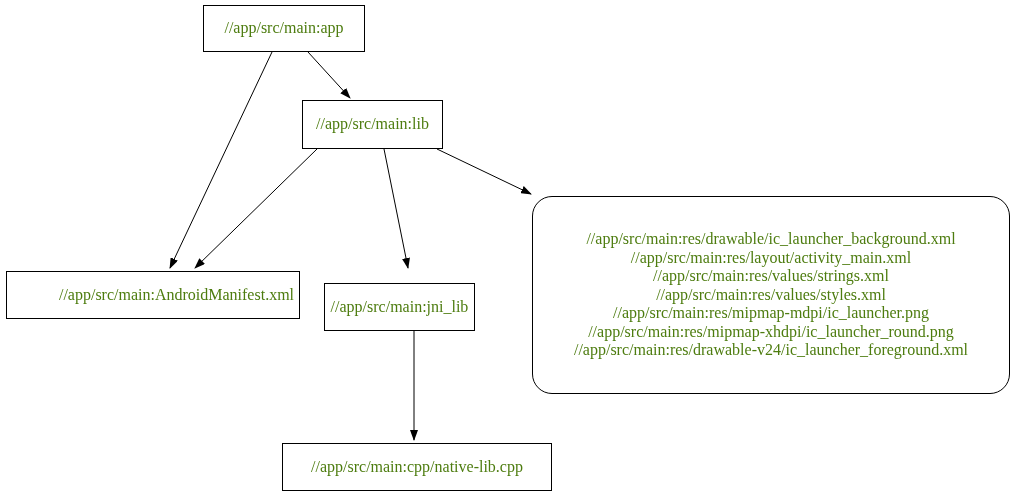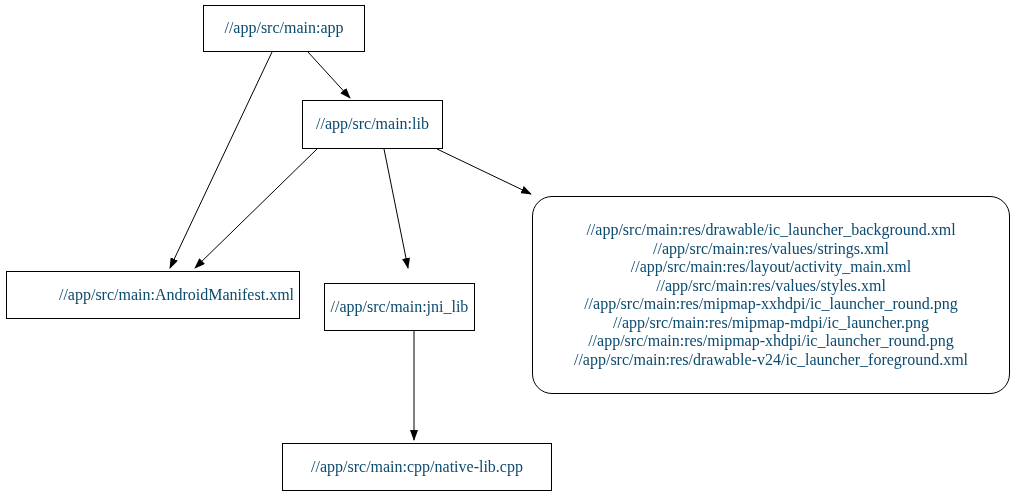"//app/src/main:app" #canvas { color: #0c4a6e -> #4d7c0f }
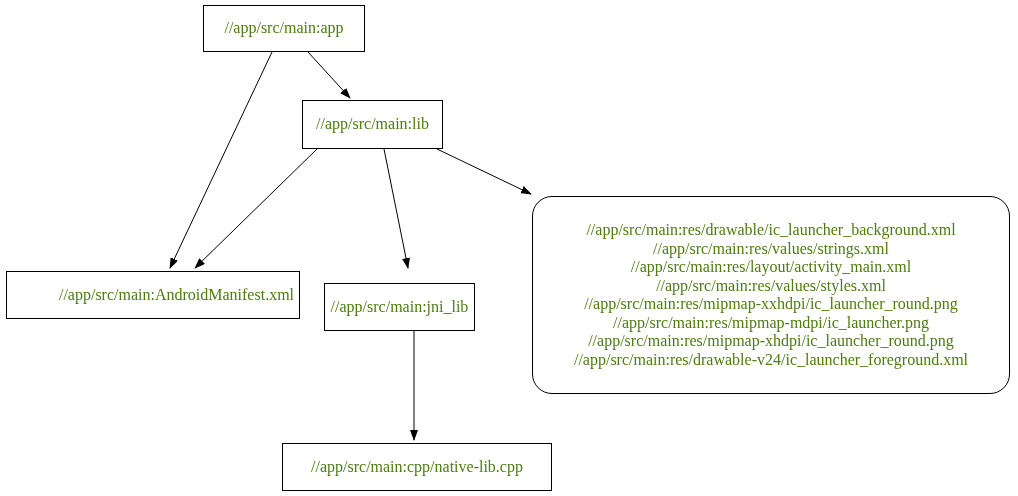"//app/src/main:res/values/strings.xml" div.res-line { order: before "//app/src/main:res/layout/activity_main." -> after "//app/src/main:res/layout/activity_main." }
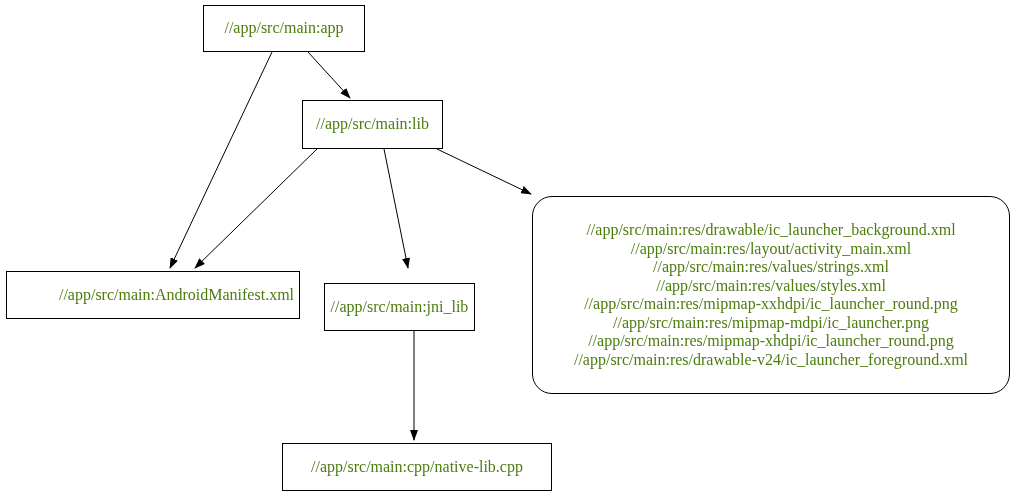"//app/src/main:res/mipmap-xxhdpi/ic_laun" div.res-line { html: <div>//app/src/main:res/mipmap-xxhdpi/ic_launcher_round.png</div> -> none }
